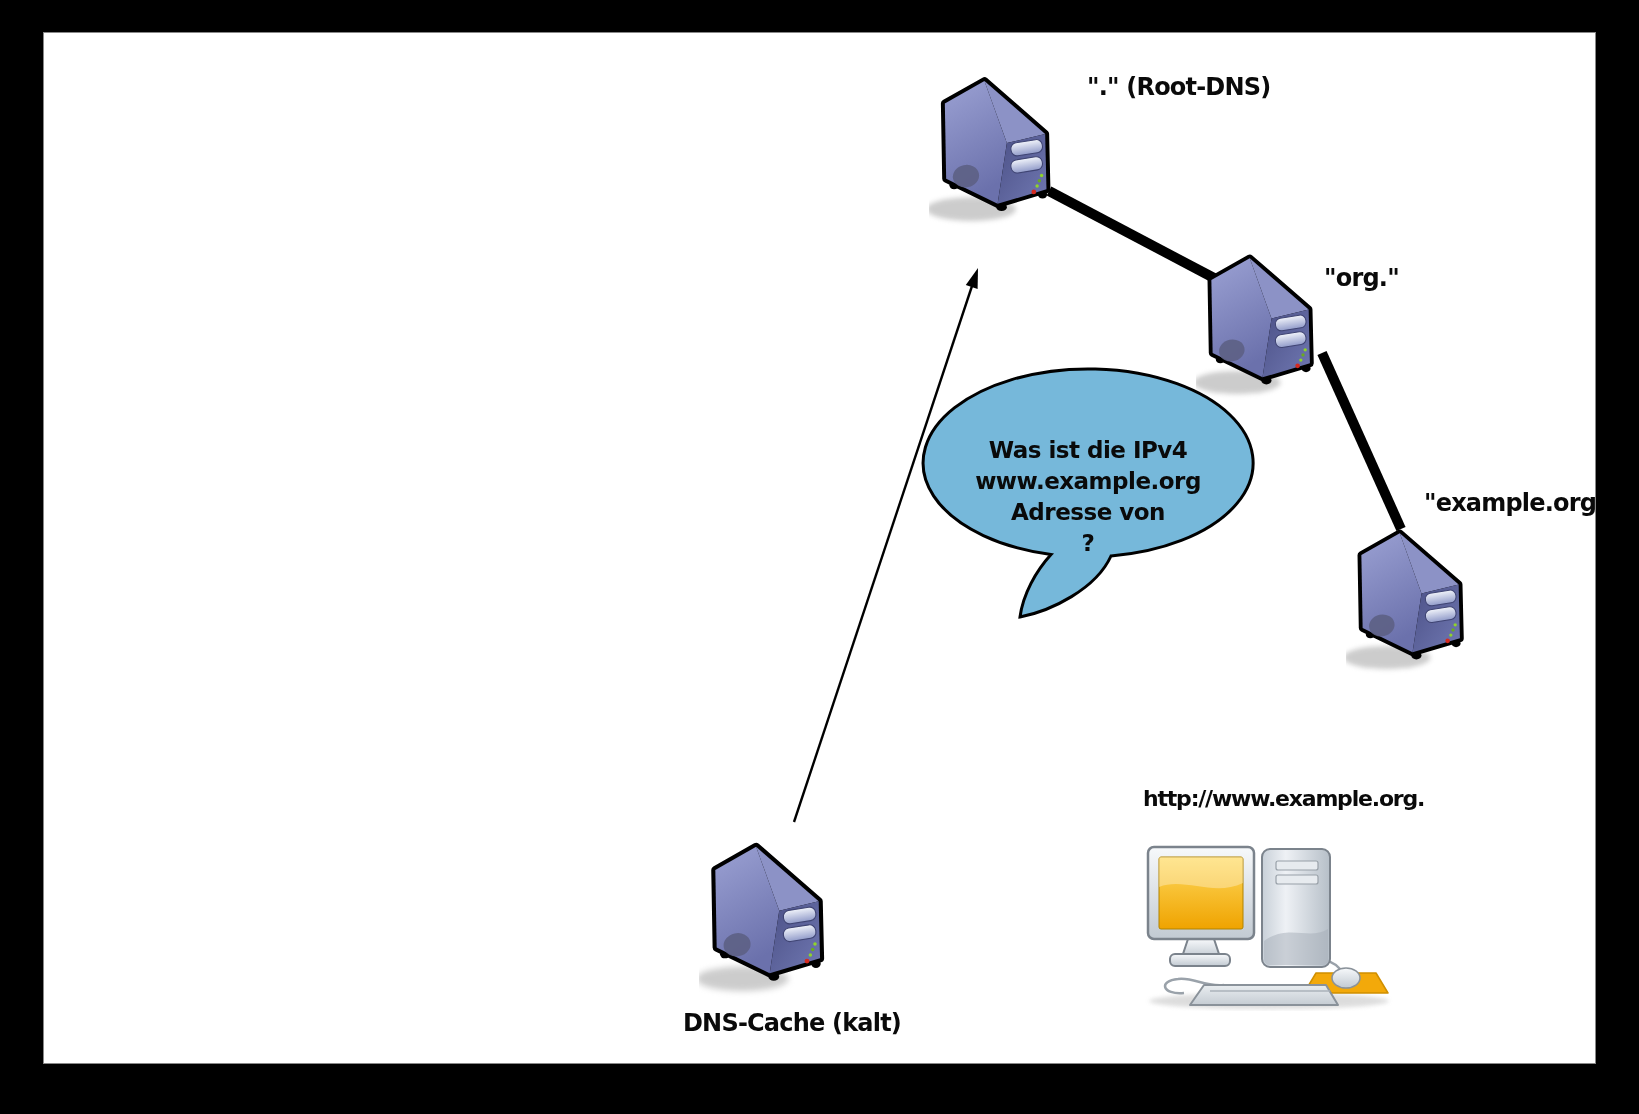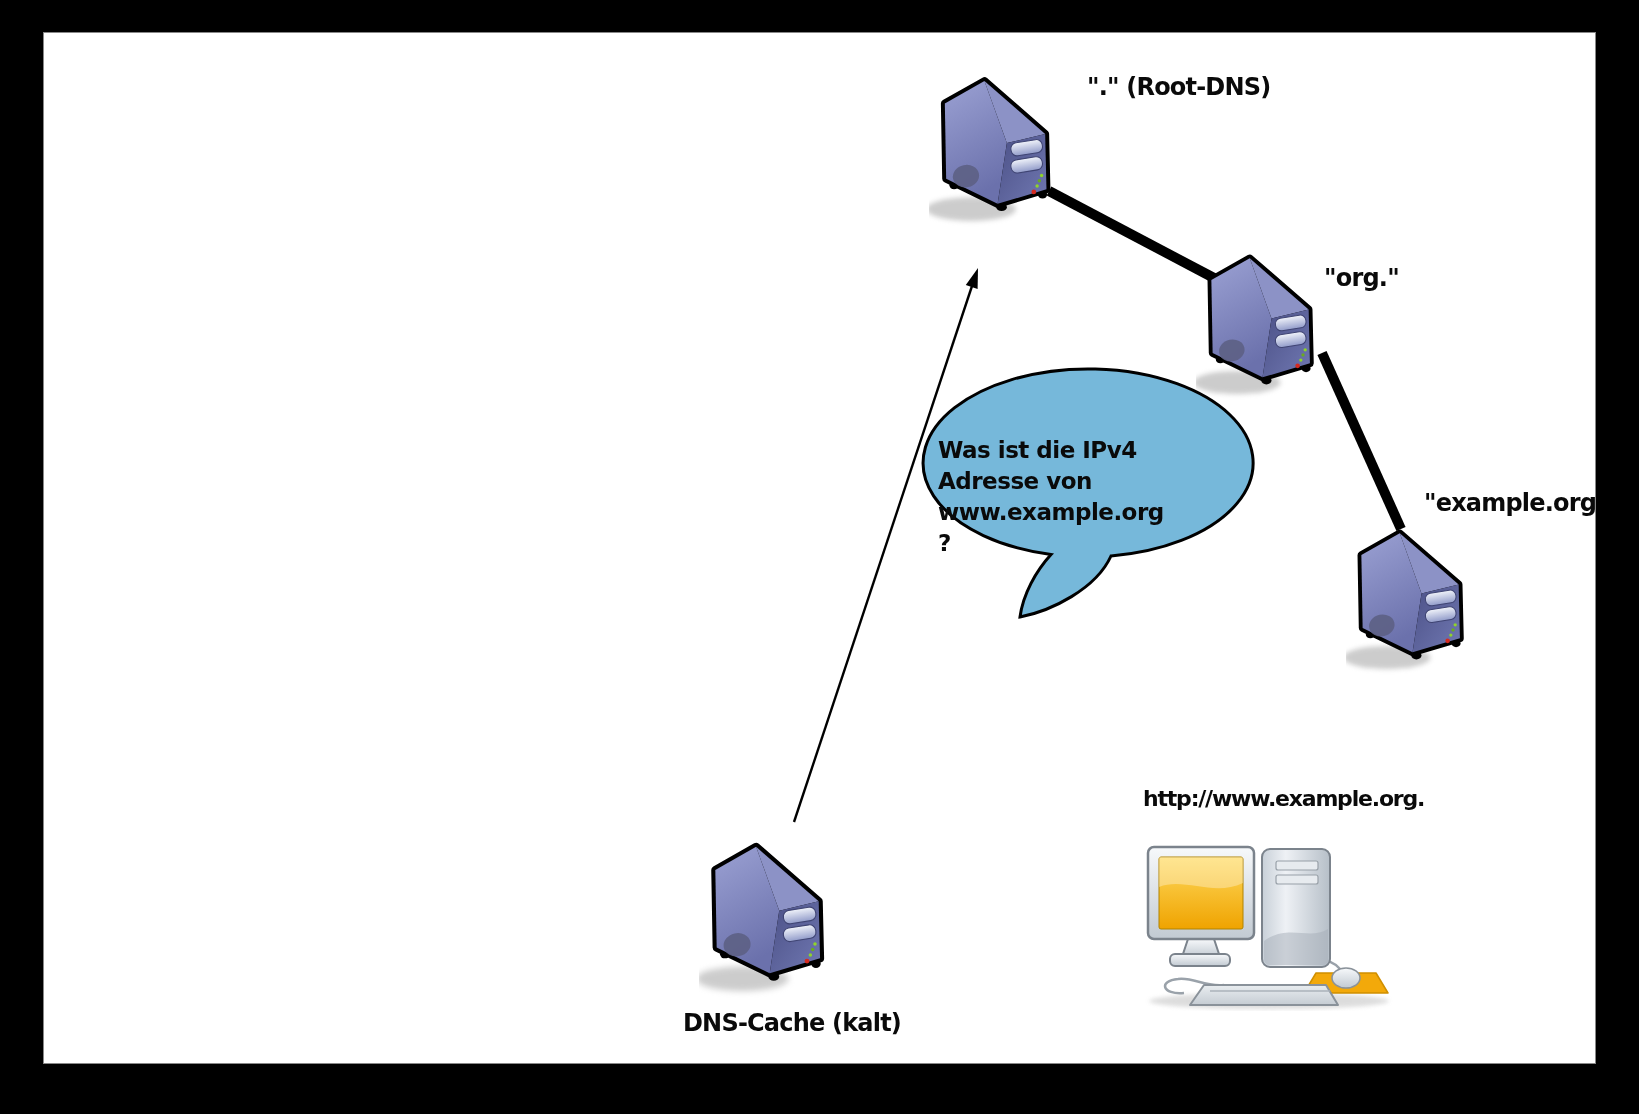"Was ist die IPv4" .bubble-text { text-align: none -> center }
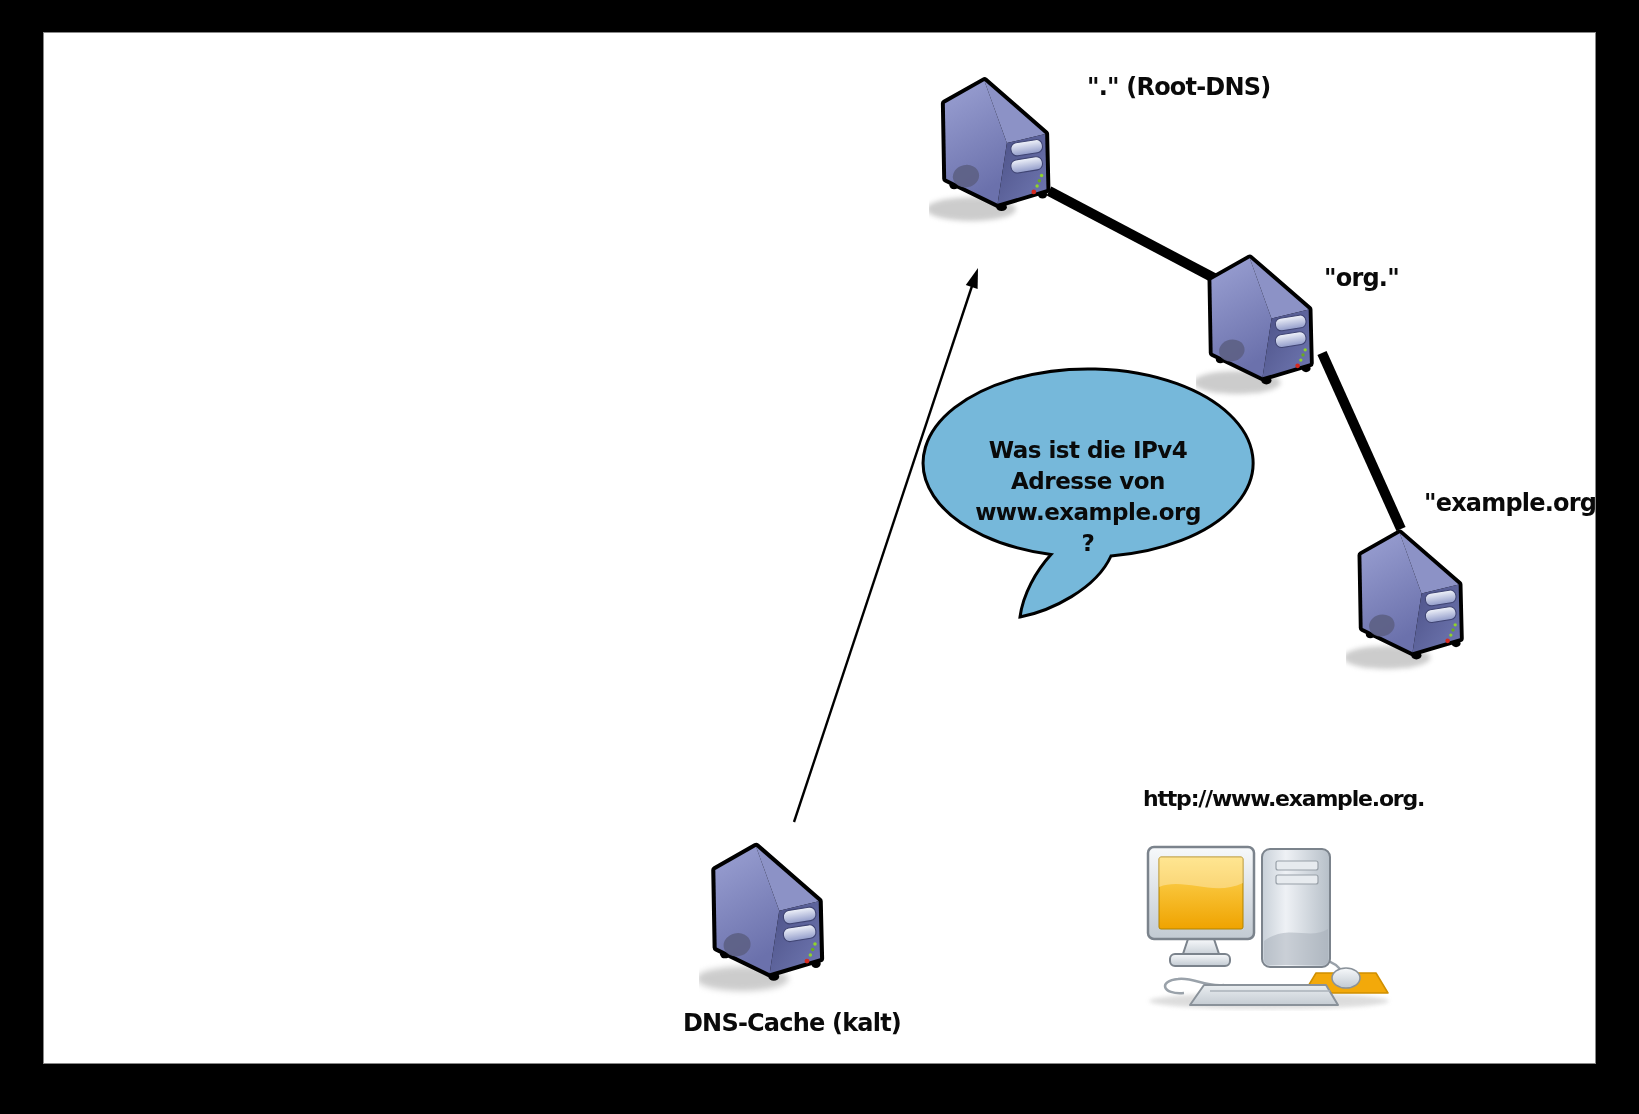"Adresse von" span { order: before "www.example.org" -> after "www.example.org" }
